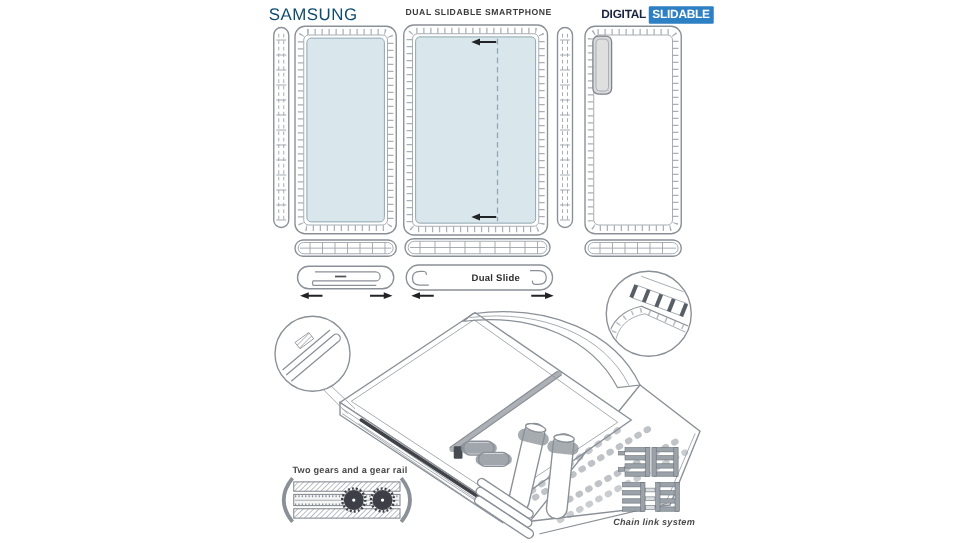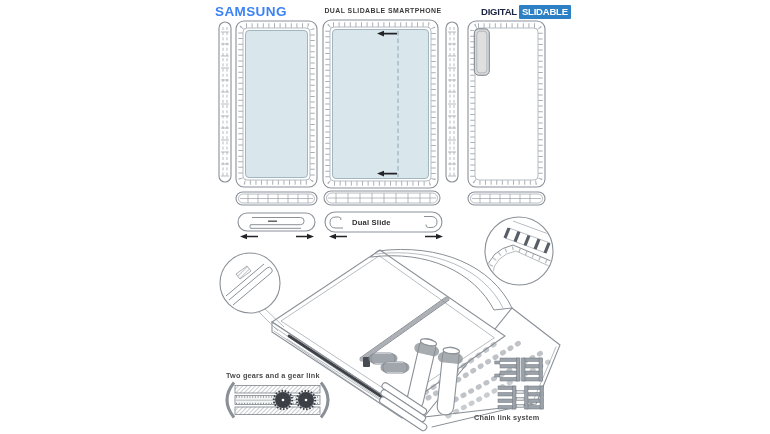"SAMSUNG" .brand { color: #3b82f6 -> #0c4a6e; font-weight: bold -> normal }
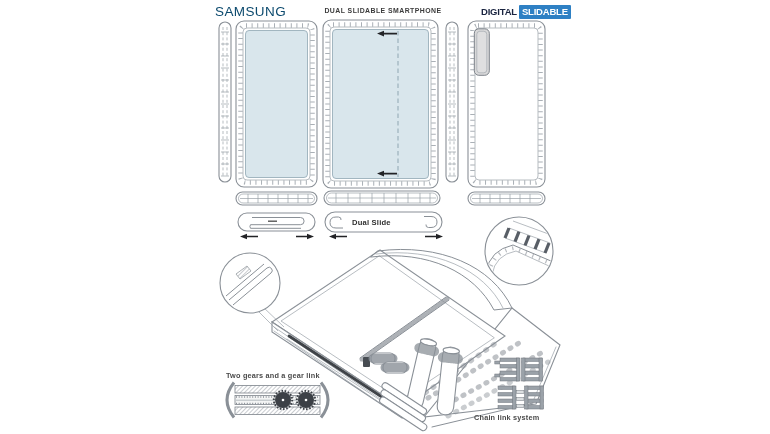"Dual Slide" .cap { text-align: left -> right }
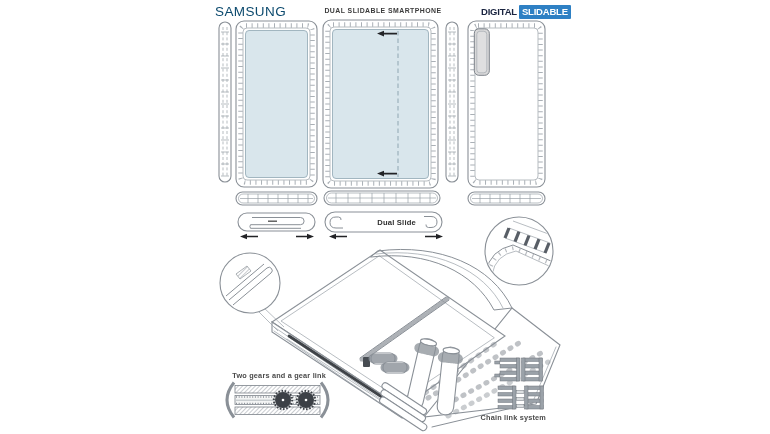"Two gears and a gear" div.abs { text: link -> rail }
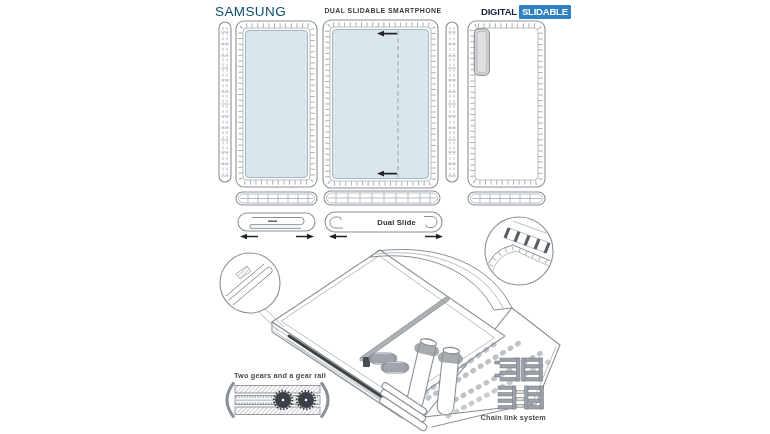"Chain link system" .chainlab { font-style: none -> italic; left: 474px -> 484px }
